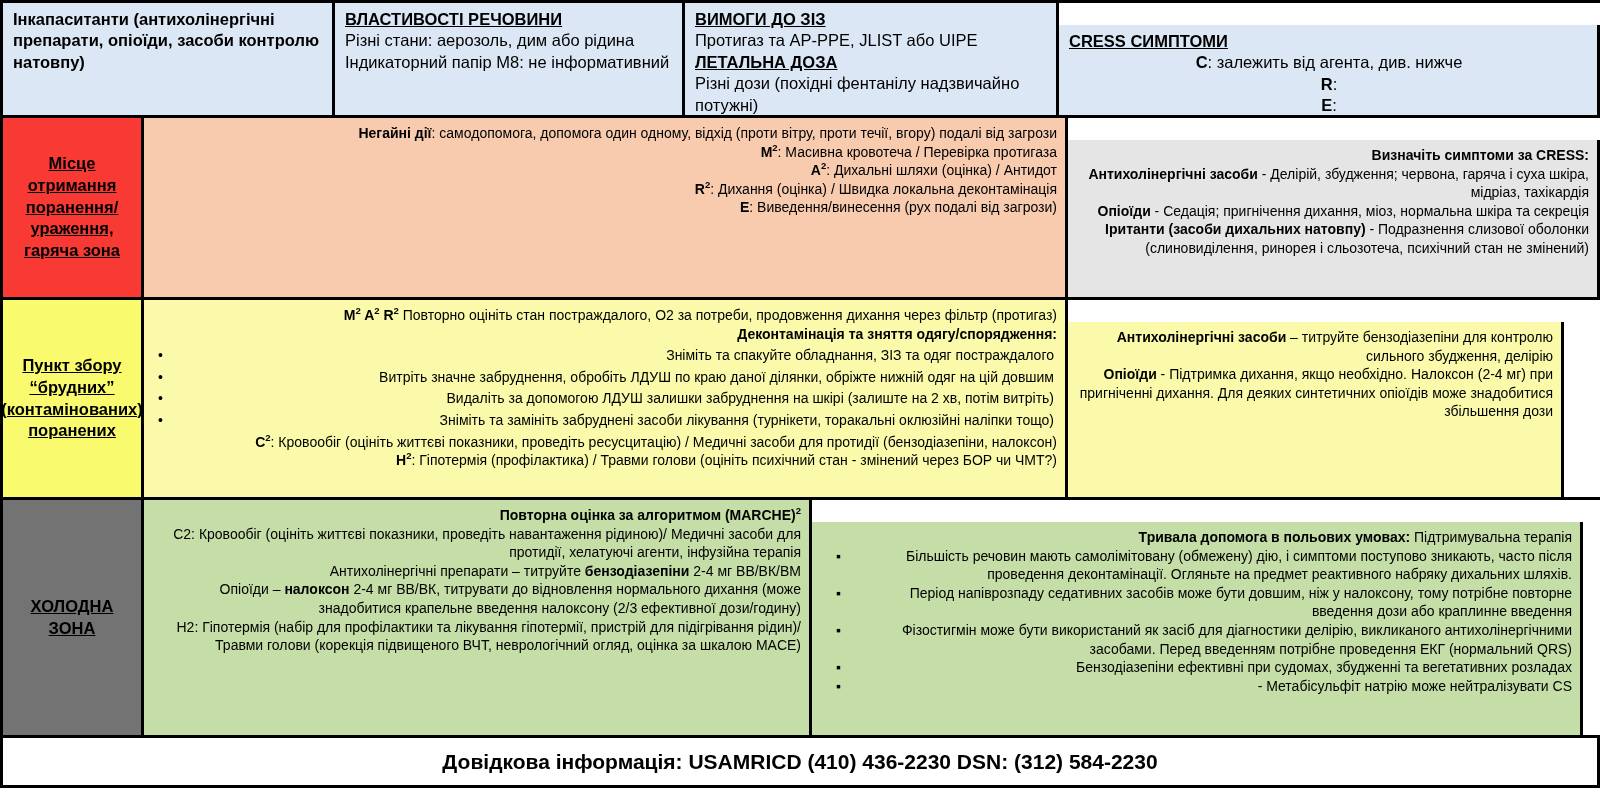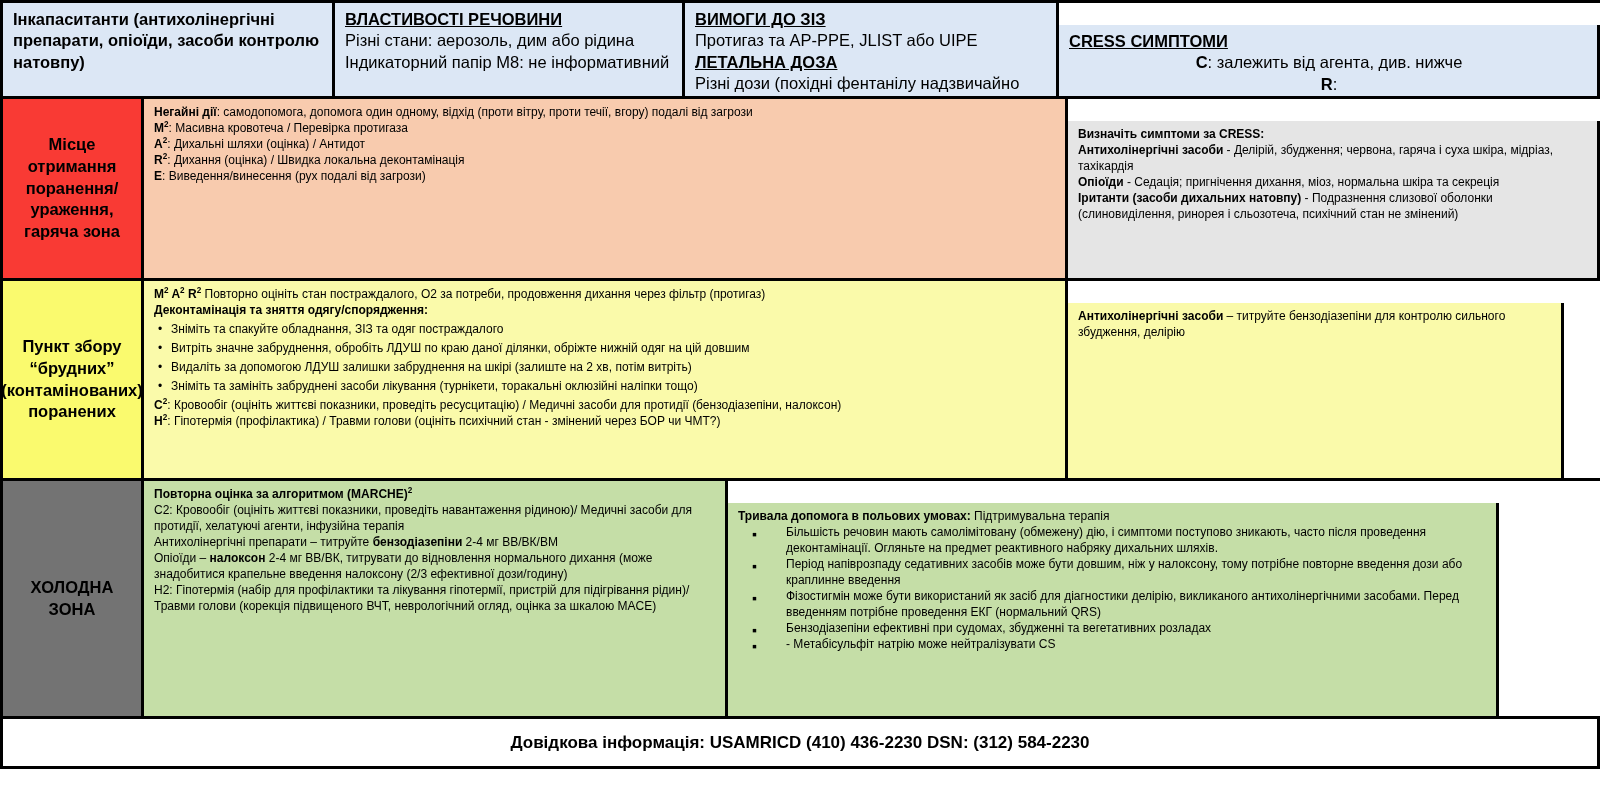"Інкапаситанти (антихолінергічні" .hdr-row { height: 99px -> 118px }
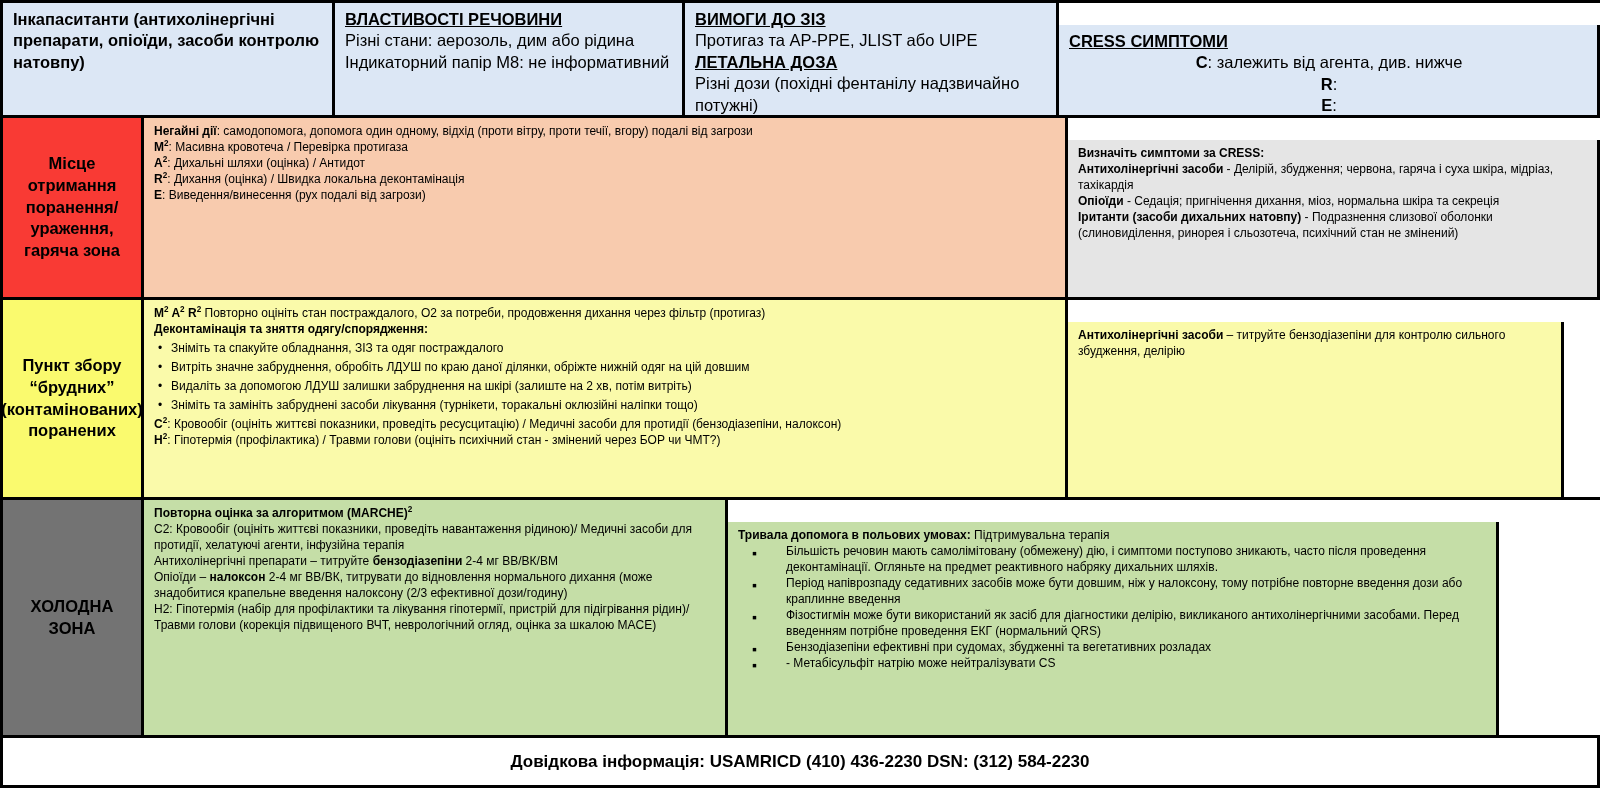"Негайні дії: самодопомога, допомога один" .content-cell { font-size: 12px -> 14px; text-align: none -> right }
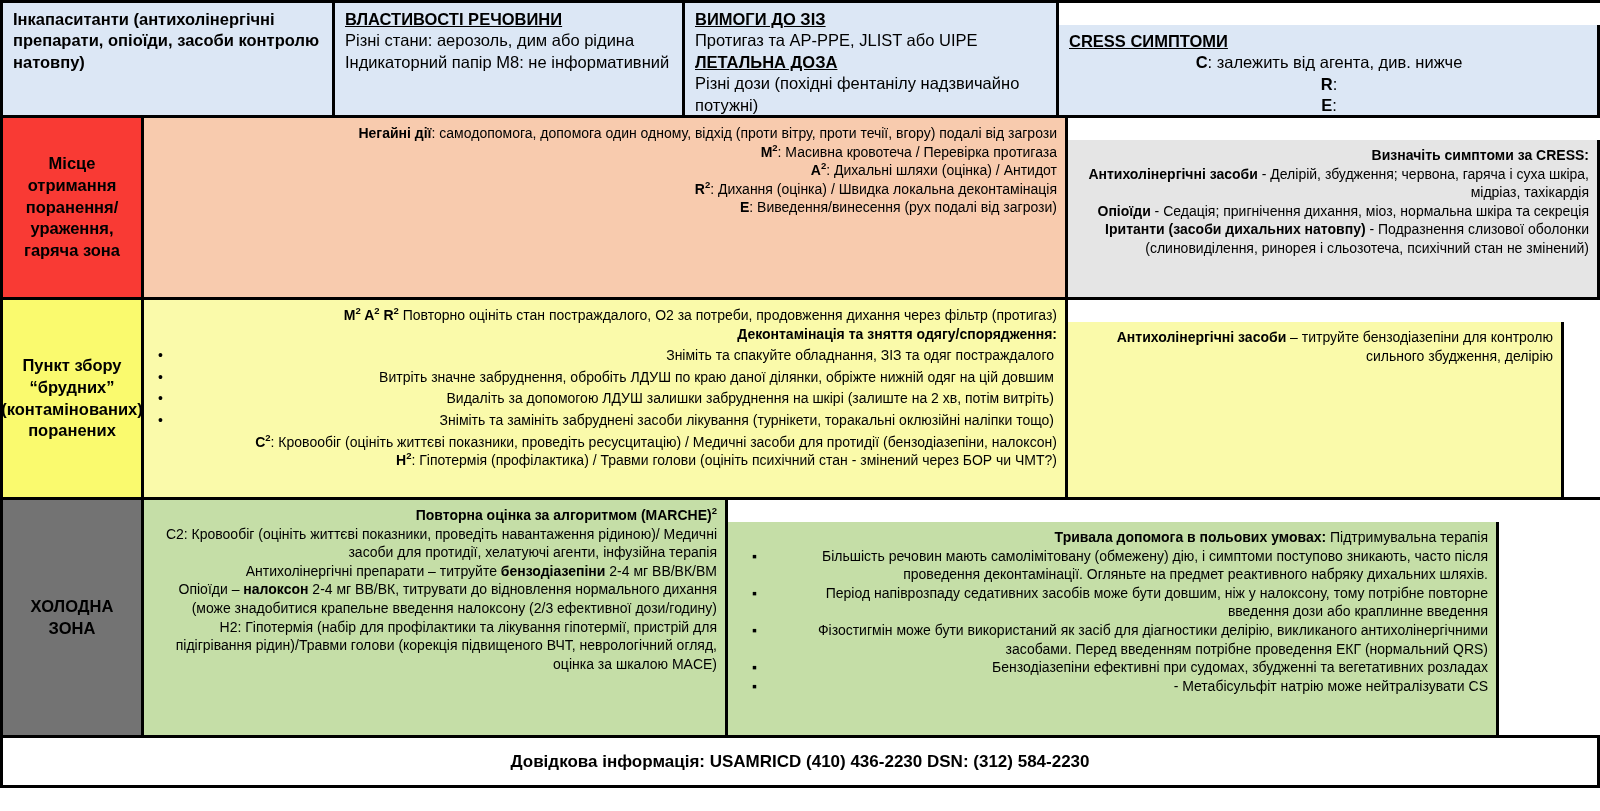"Місце отримання поранення/ураження," .label-cell { text-decoration: none -> underline }
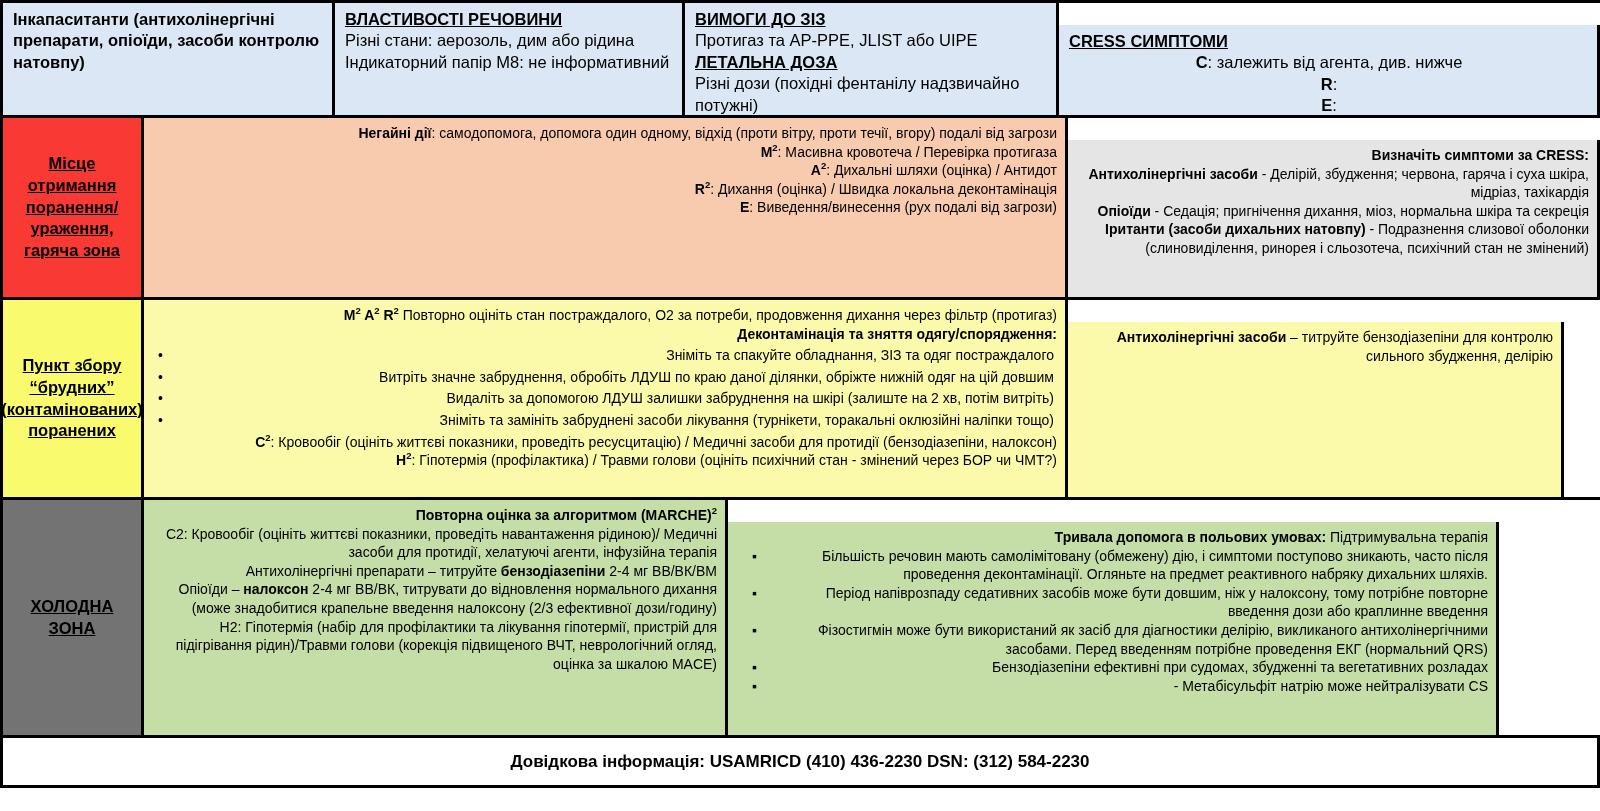"Опіоїди - Підтримка дихання, якщо" div.line { html: none -> <div><span>Опіоїди</span><span> - Підтримка дихання, якщо необхідно. Налоксон (2-4 мг) при пригніченні дихання. Для деяких синтетичних опіоїдів може знадобитися збільшення дози</span></div> }
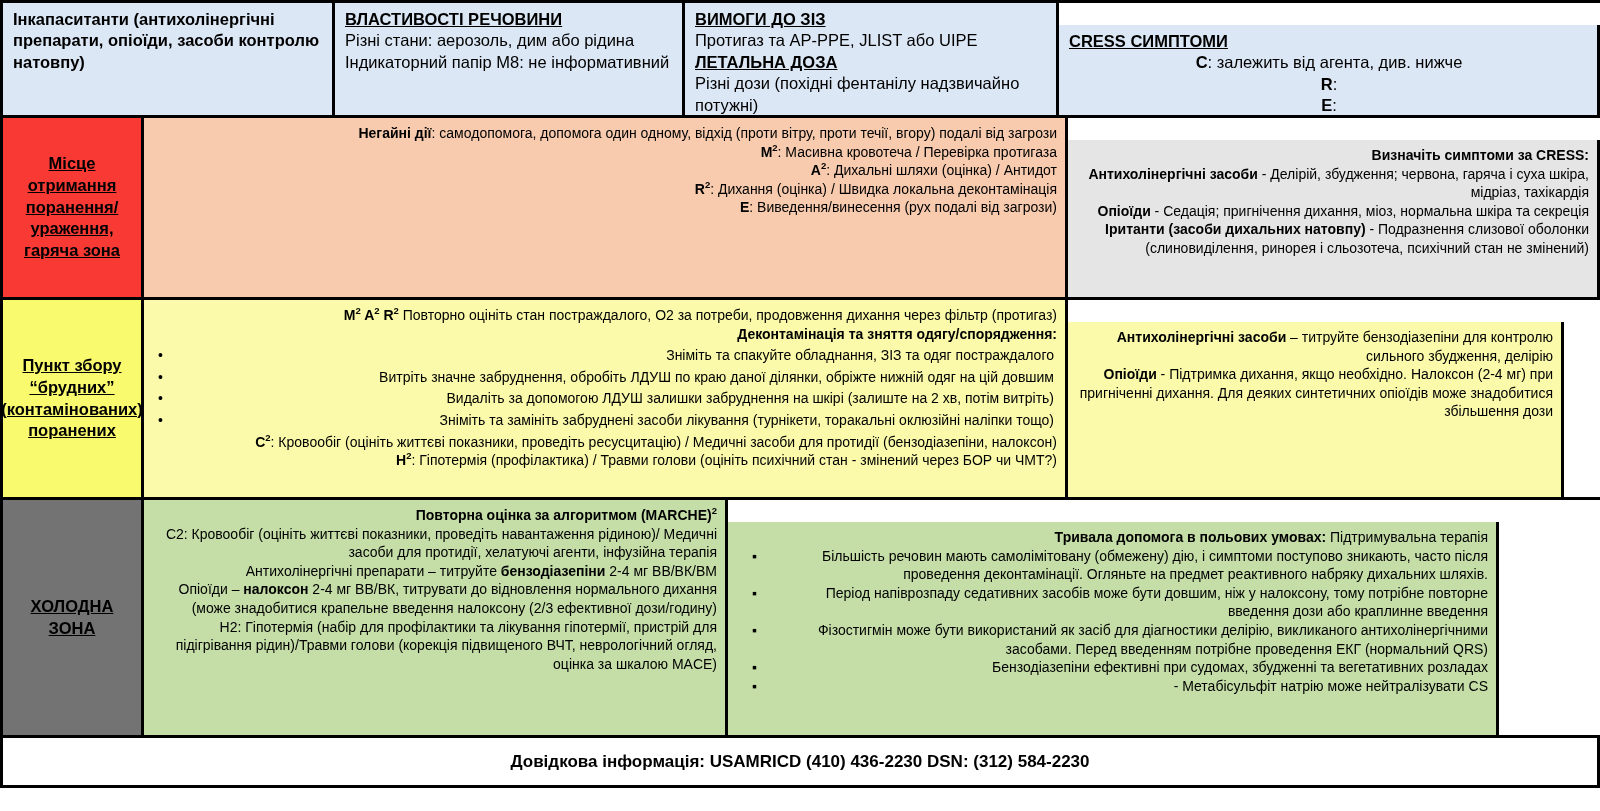"Повторна оцінка за алгоритмом (MARCHE)2" .cold-main { width: 584px -> 668px }
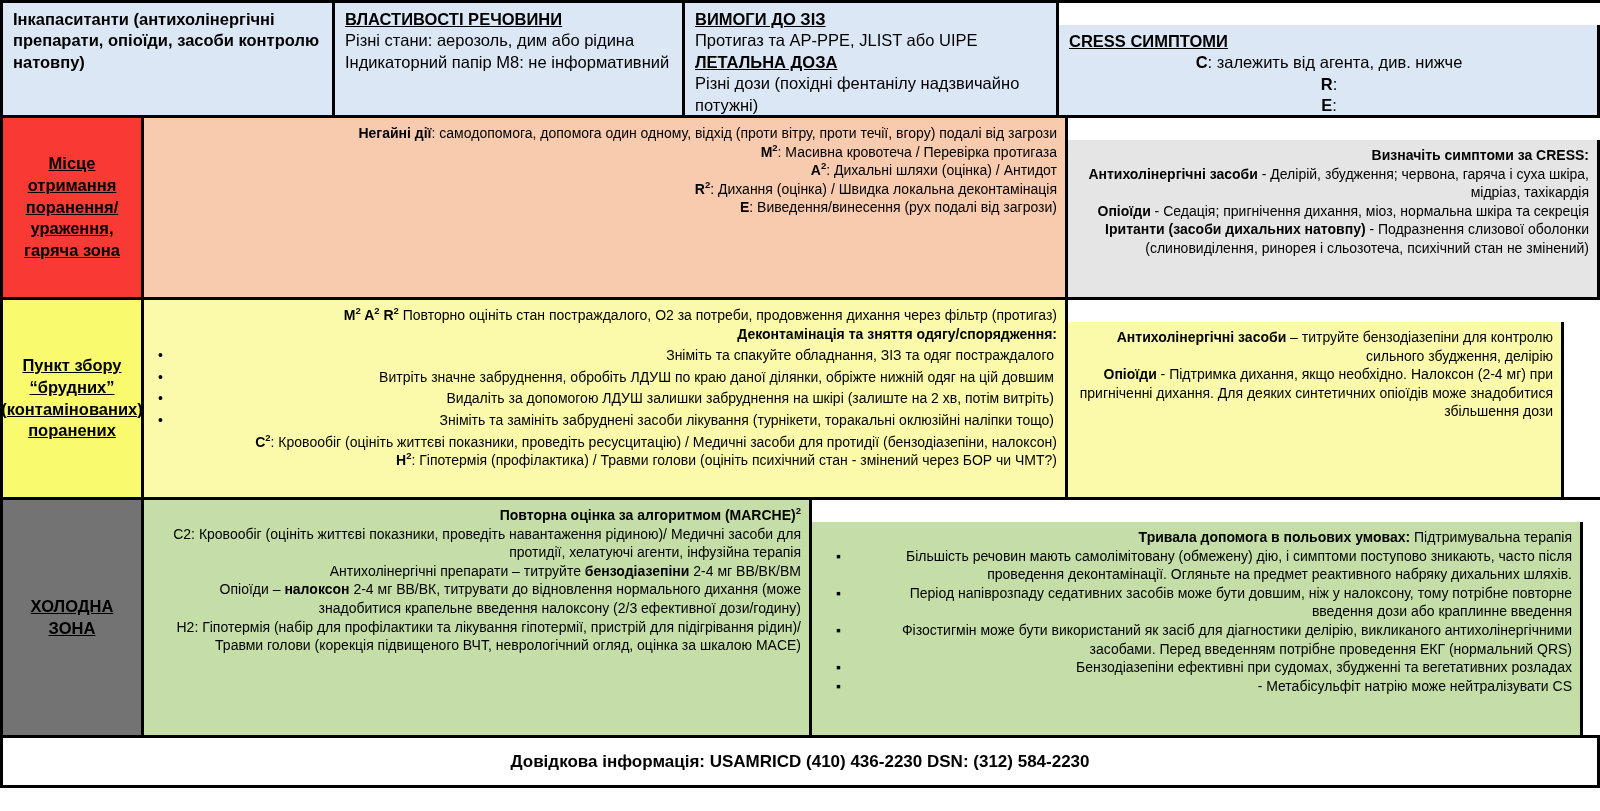"Довідкова інформація: USAMRICD (410)" .footer { font-size: 17px -> 21px }
